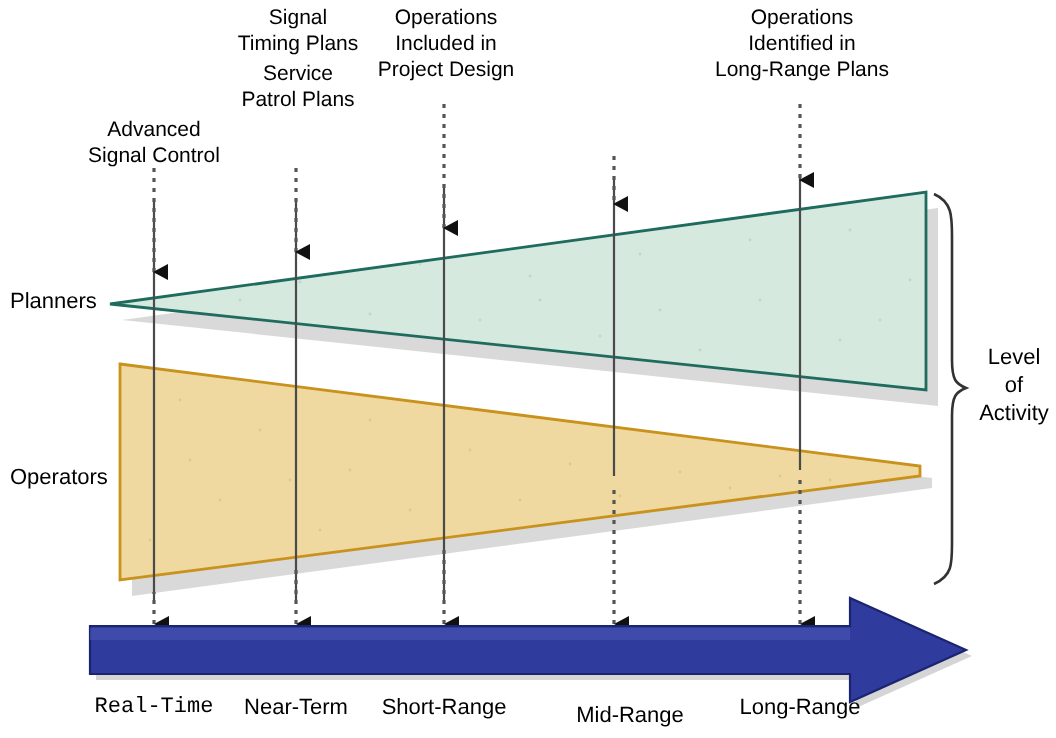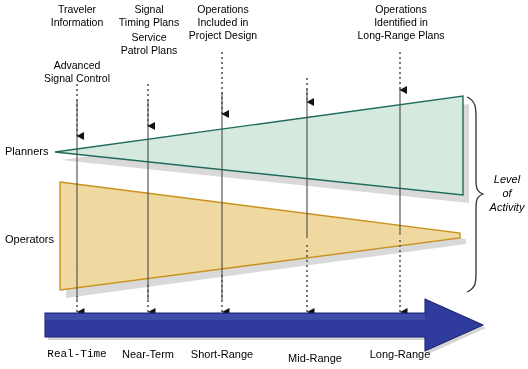"Traveler" div.hdr { html: <div>Traveler Information</div> -> none }
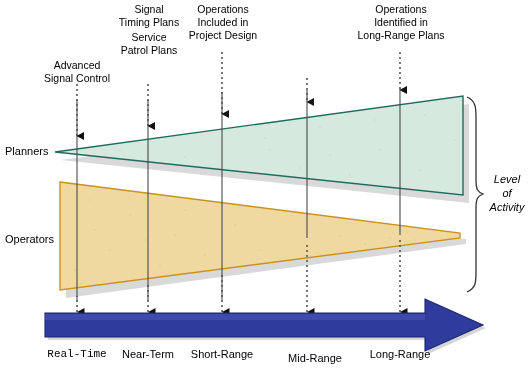"Level" .brace-lbl { font-style: italic -> none }
